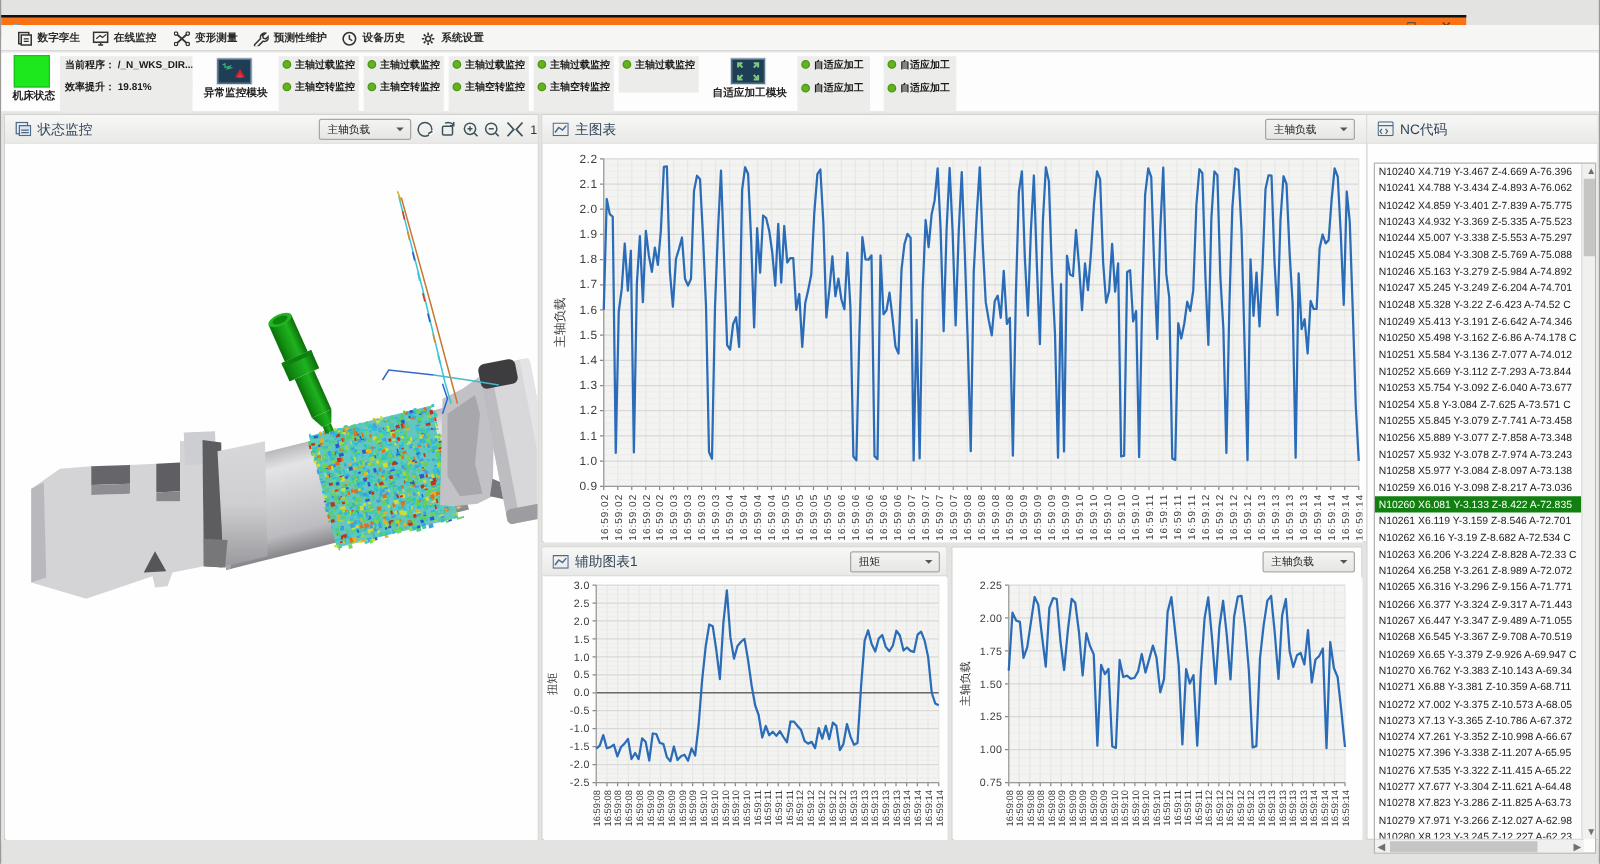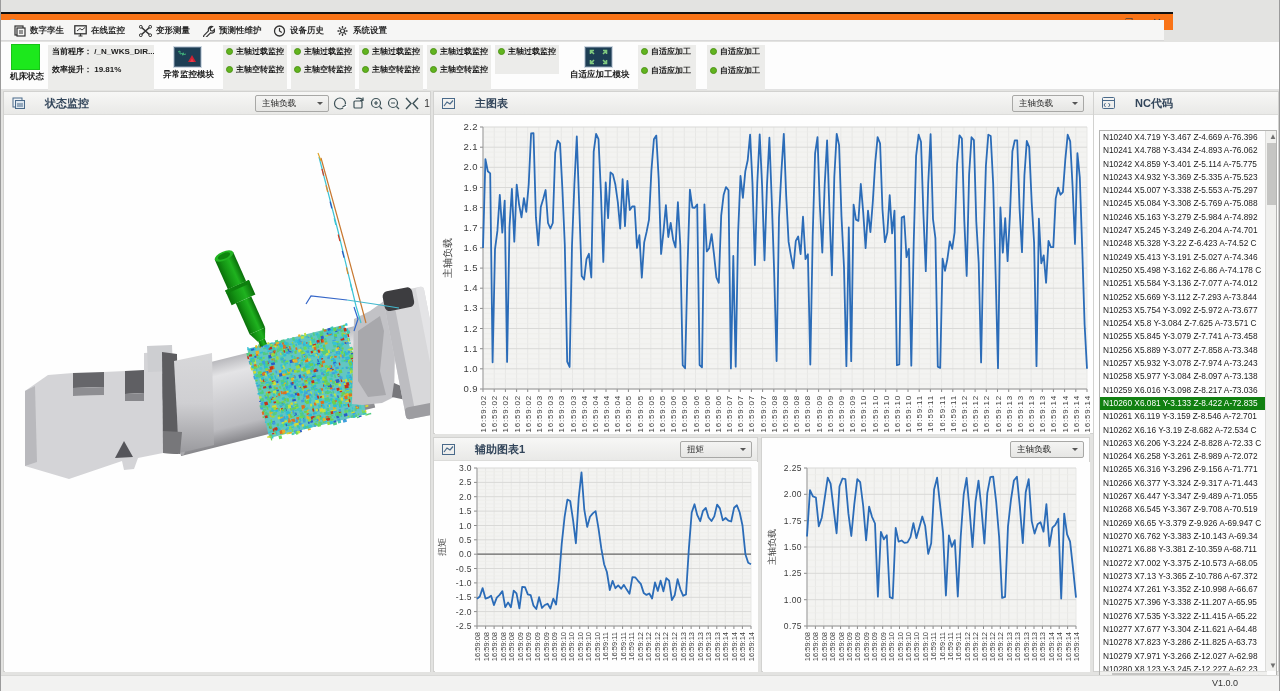"数字孪生" #menubar { width: 1163px -> 1278px }
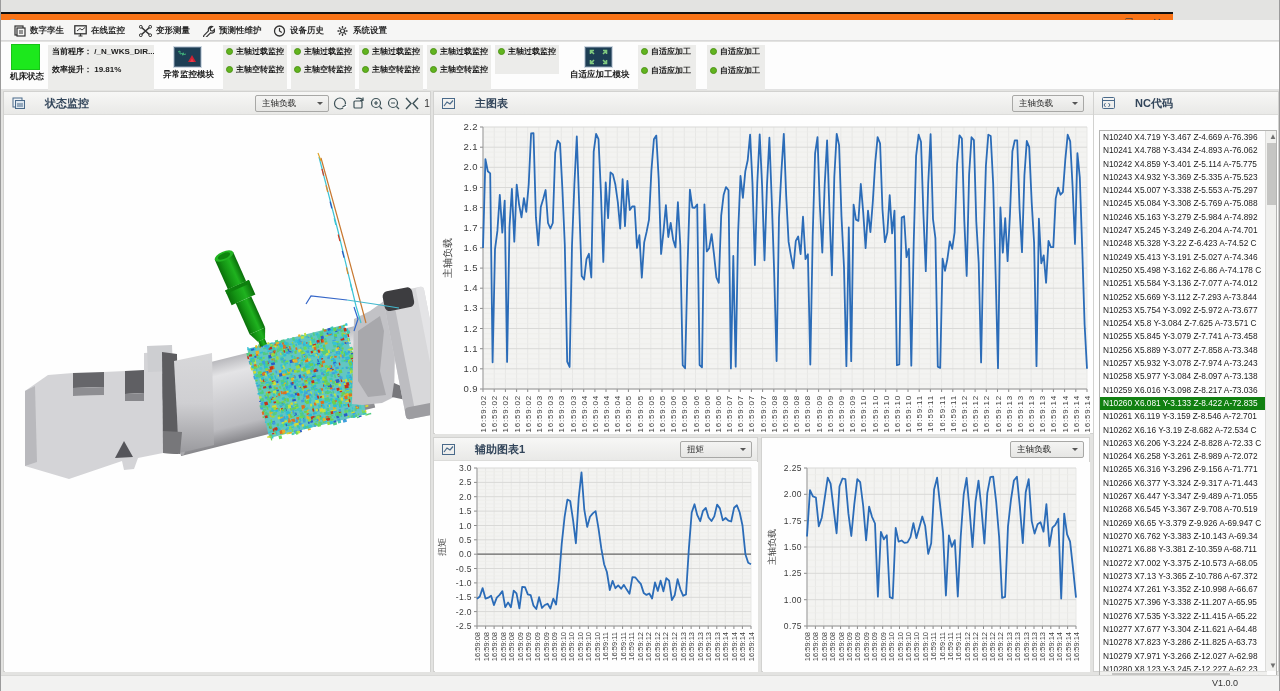"状态监控" .ptitle { font-weight: bold -> normal; margin-left: 20px -> 5px }
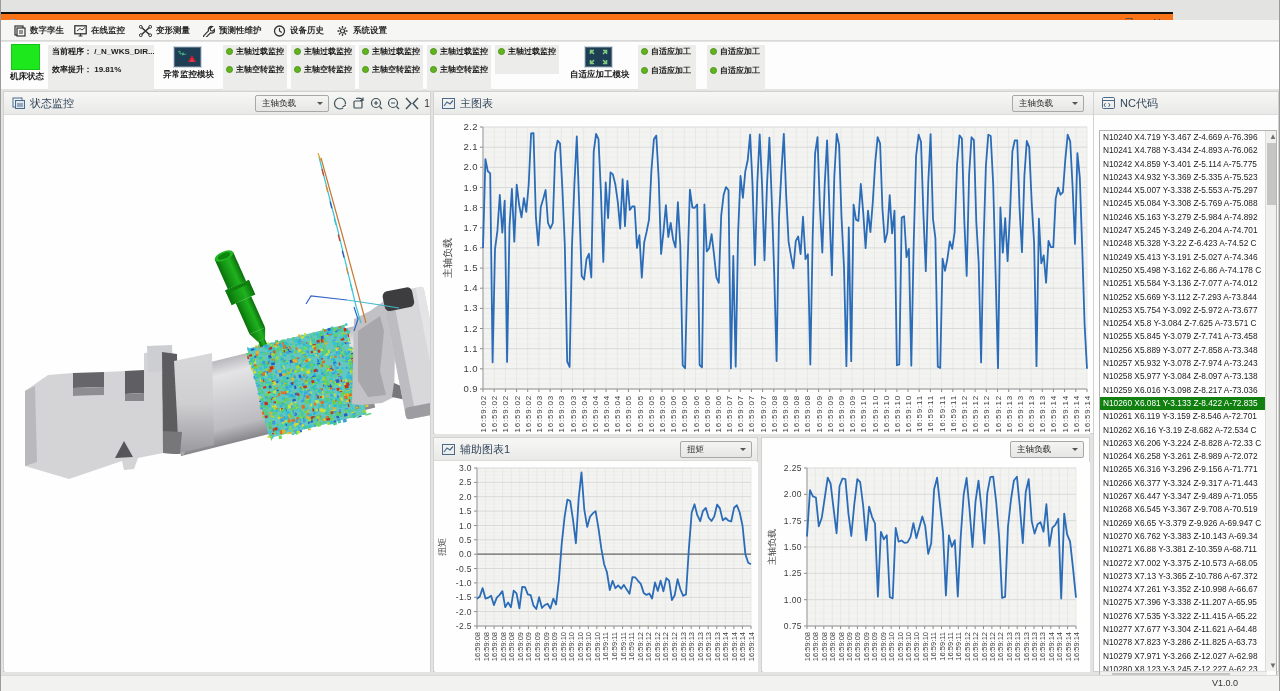"N10242 X4.859 Y-3.401 Z-5.114 A-75.775" div.ncrow { text: Z-5.114 -> Z-7.839 }
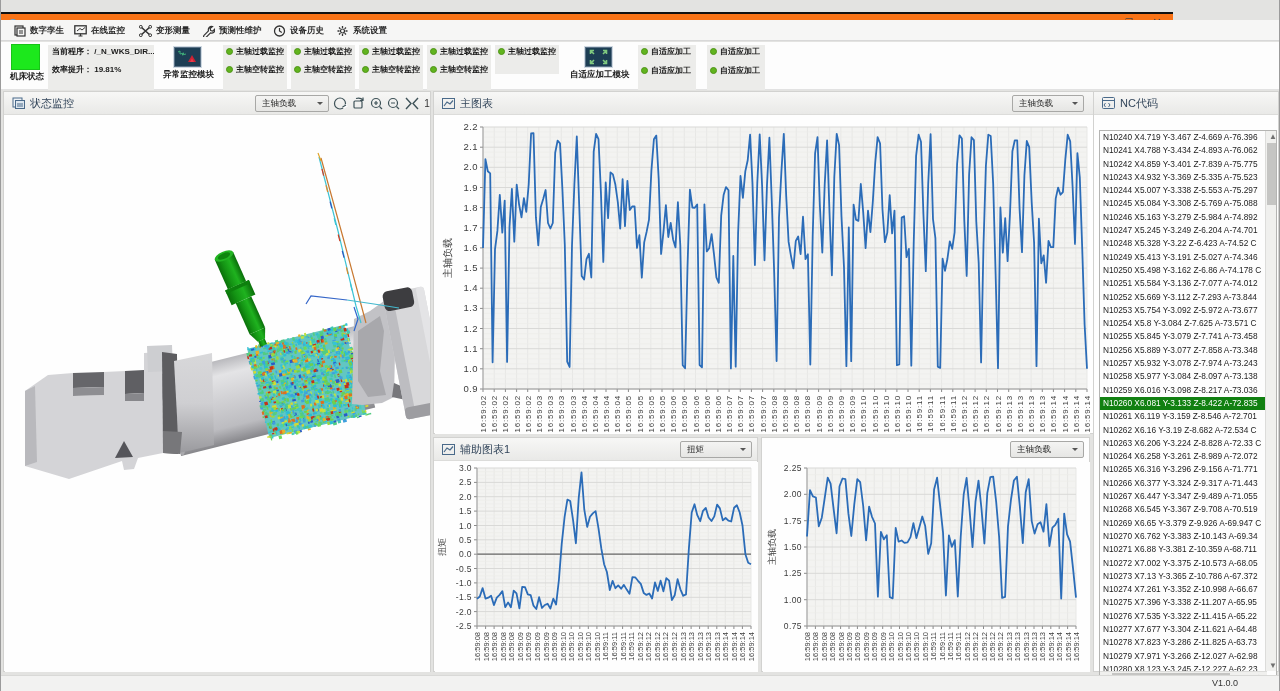"N10249 X5.413 Y-3.191 Z-5.027 A-74.346" div.ncrow { text: Z-5.027 -> Z-6.642 }
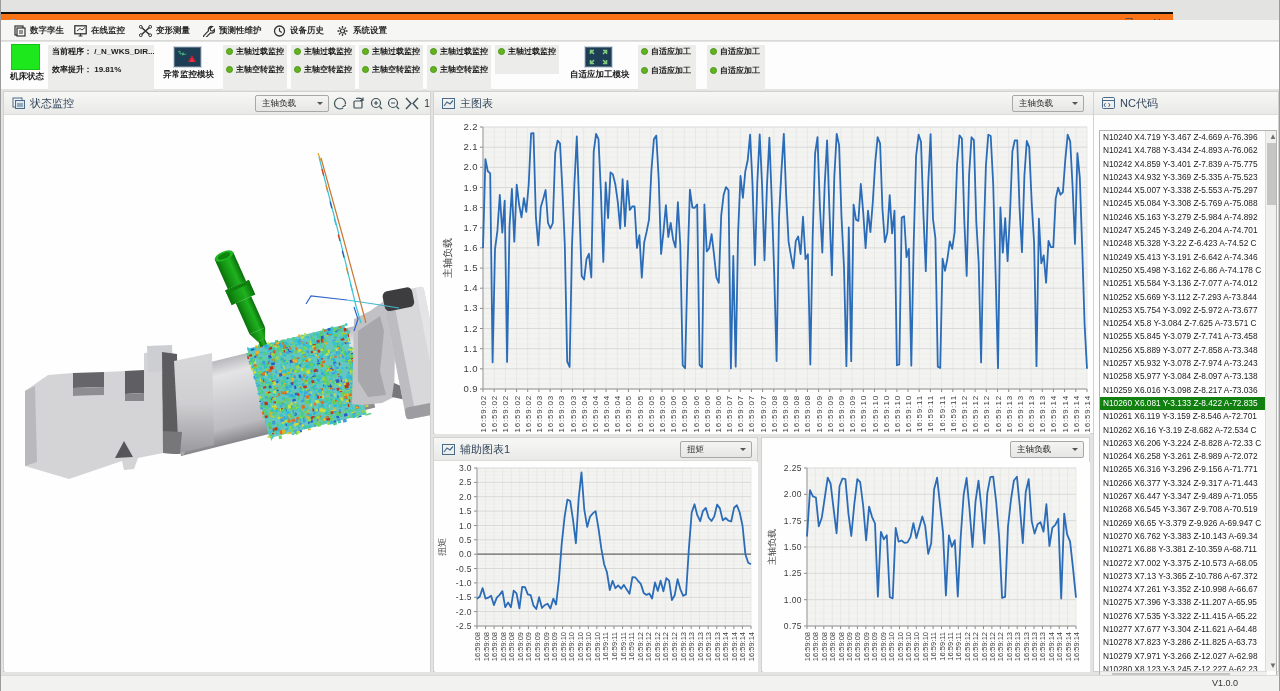"N10253 X5.754 Y-3.092 Z-5.972 A-73.677" div.ncrow { text: Z-5.972 -> Z-6.040 }
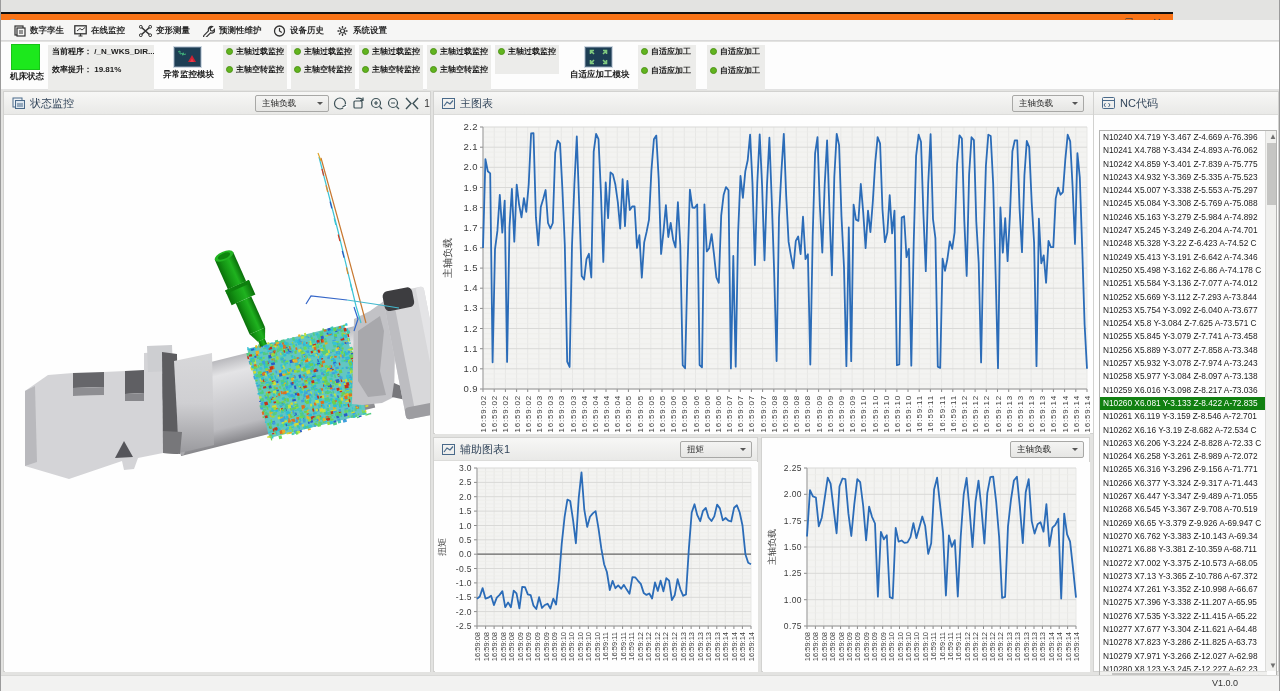"V1.0.0" div { html: <div> <span>V1.0.0</span> </div> -> none }
